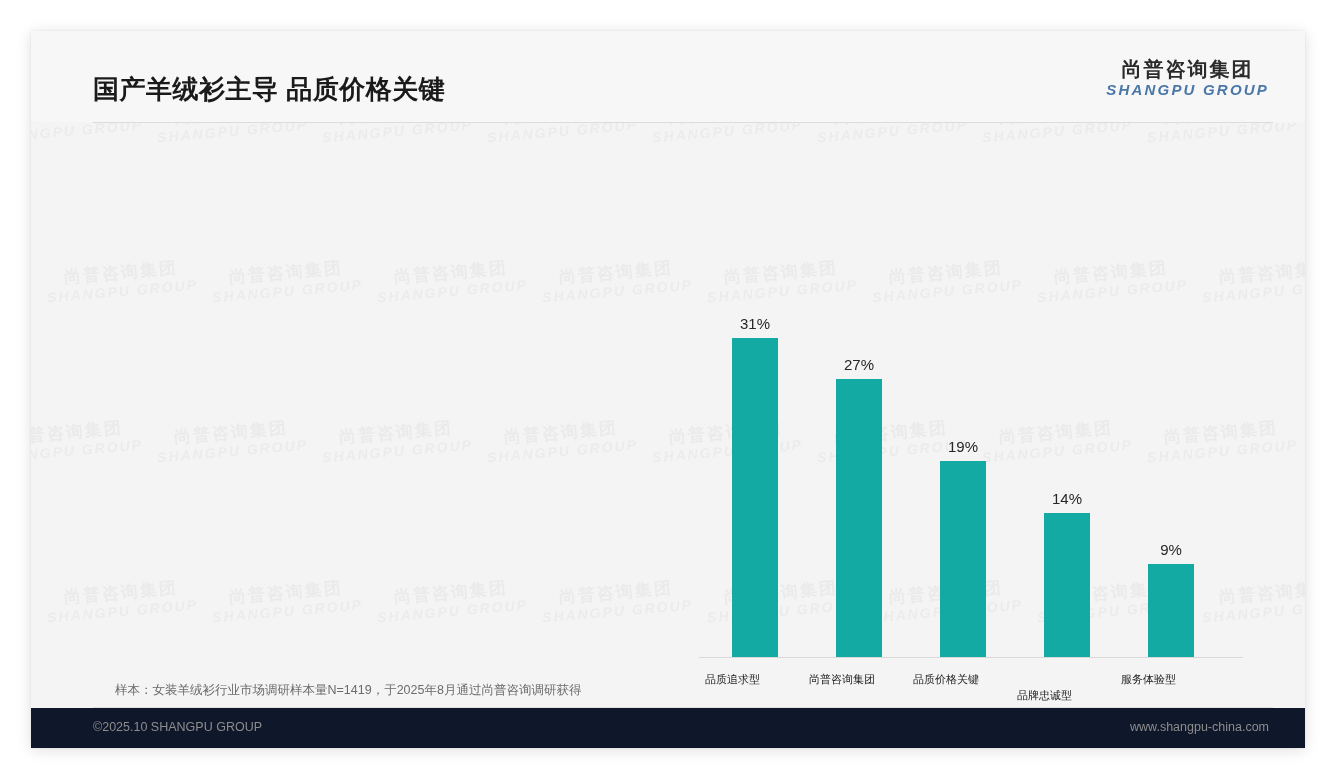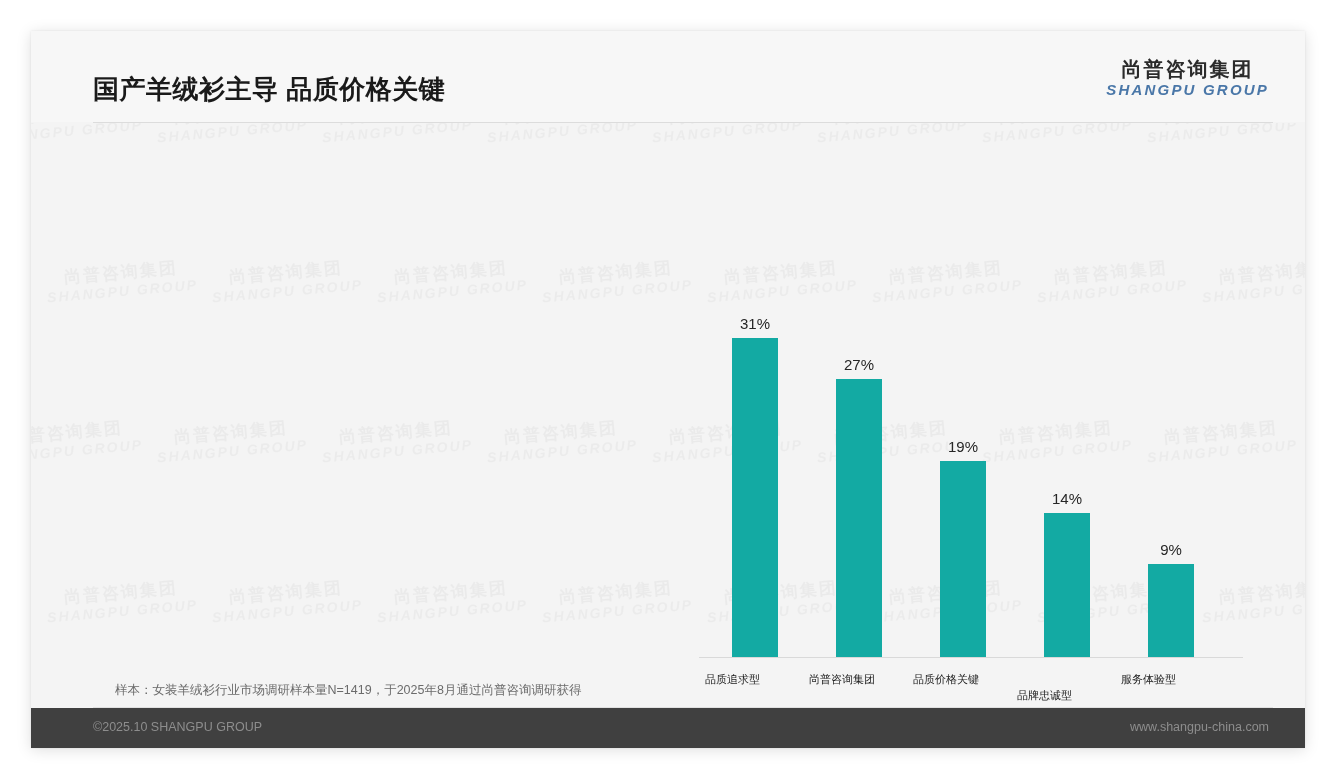"©2025.10 SHANGPU GROUP" #footer { background: #404040 -> #0f172a }
